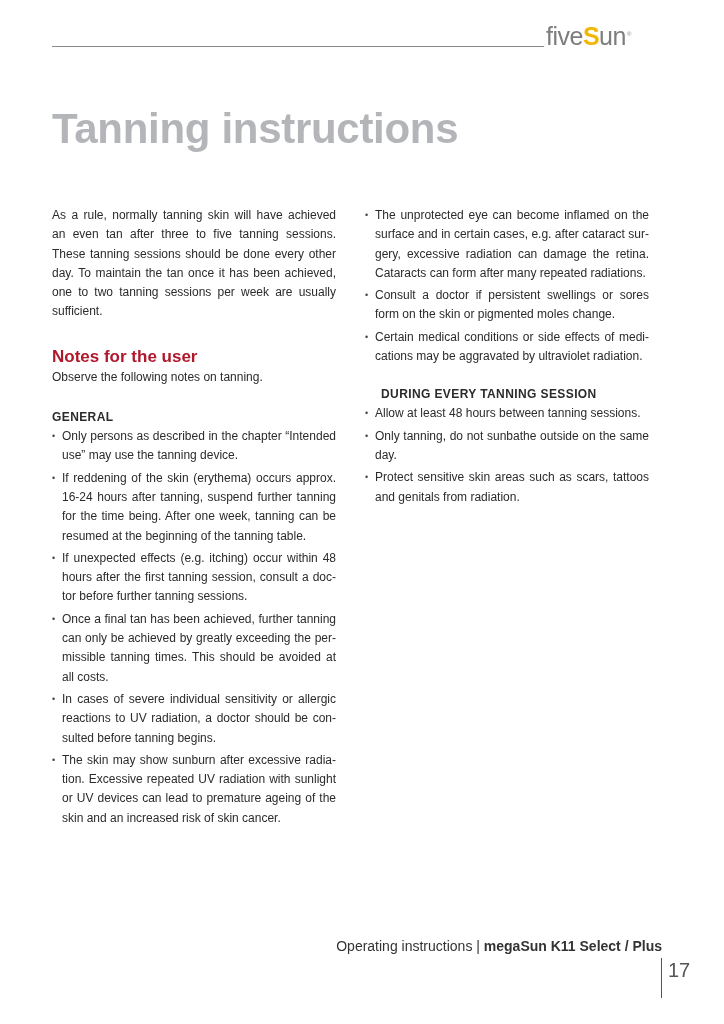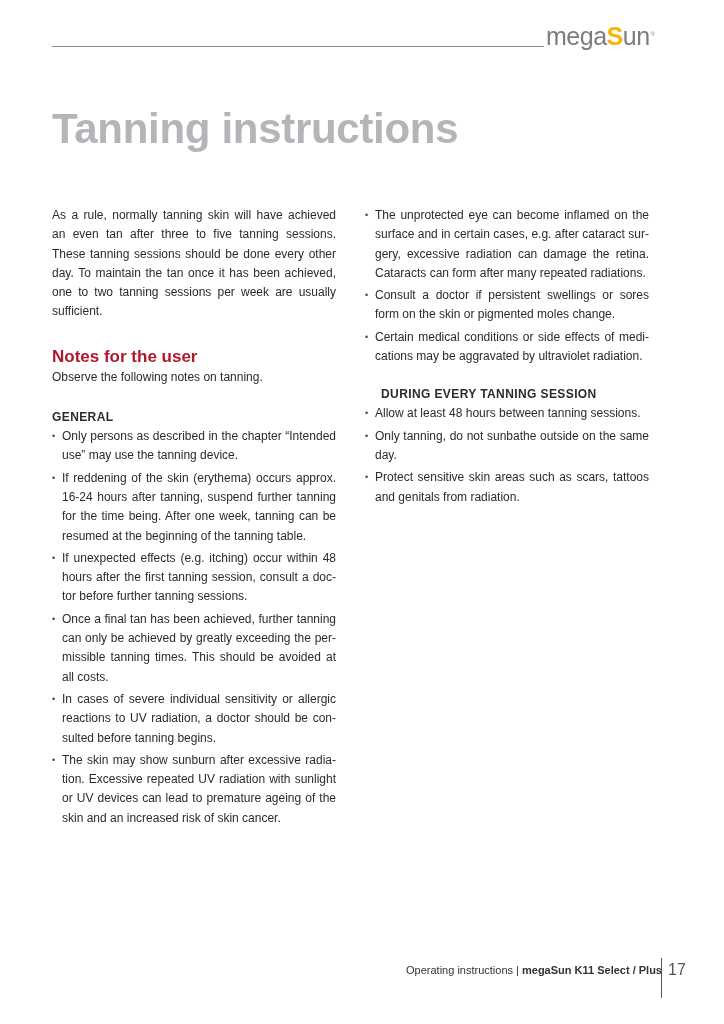"mega" span { text: mega -> five }
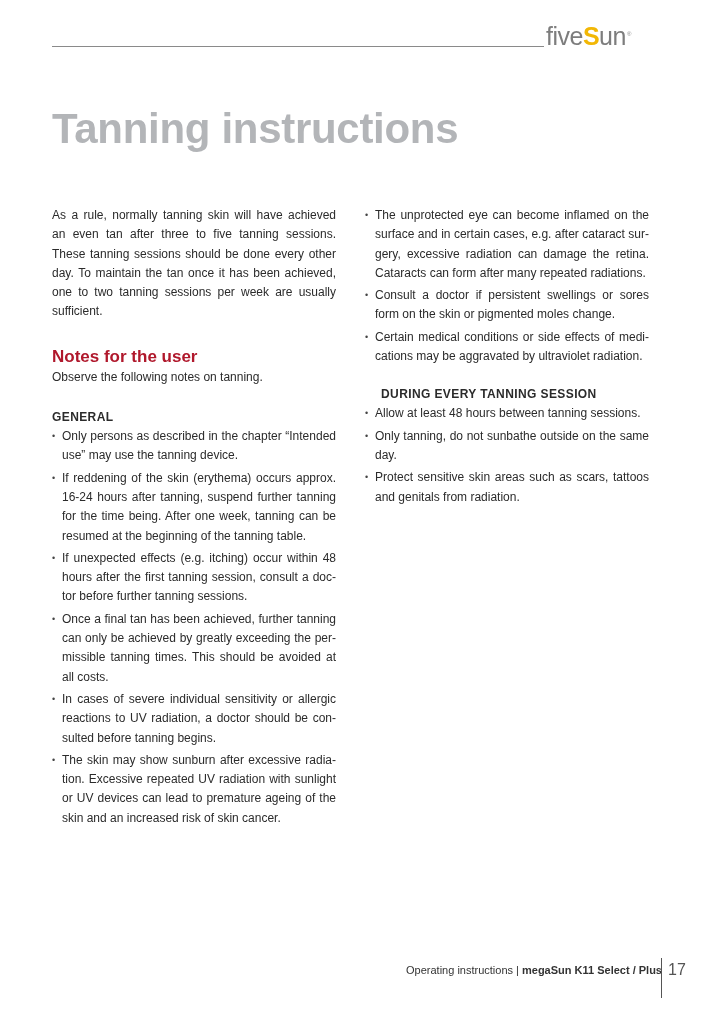"Operating instructions | megaSun K11" .footer { font-size: 11px -> 14px; top: 960px -> 936px }
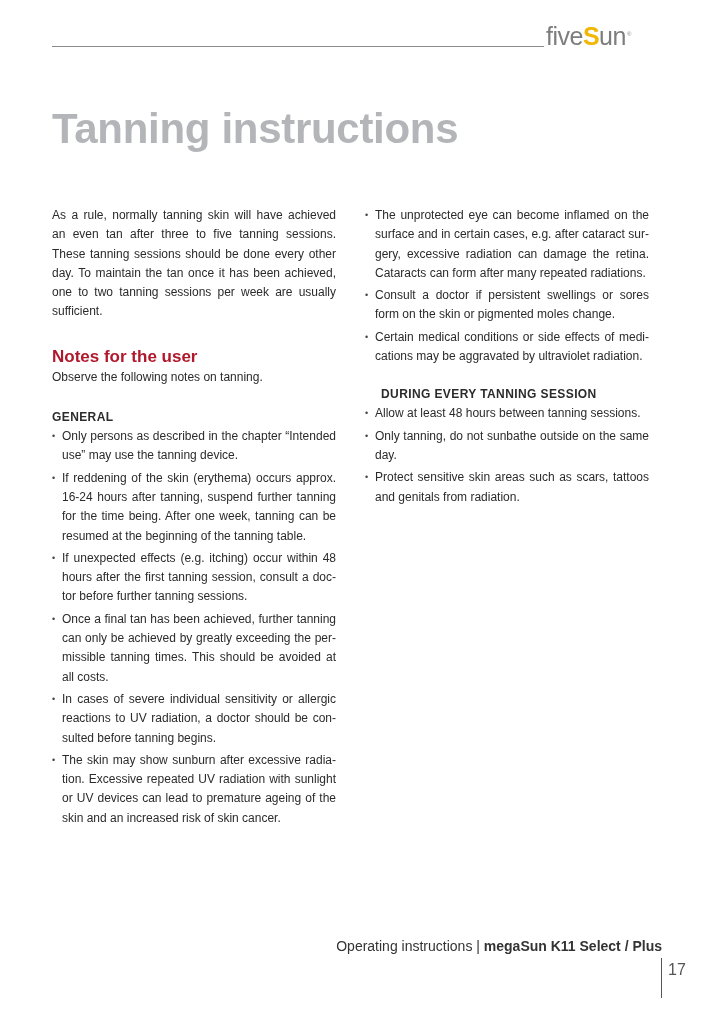"17" .page-number { font-size: 16px -> 20px }
